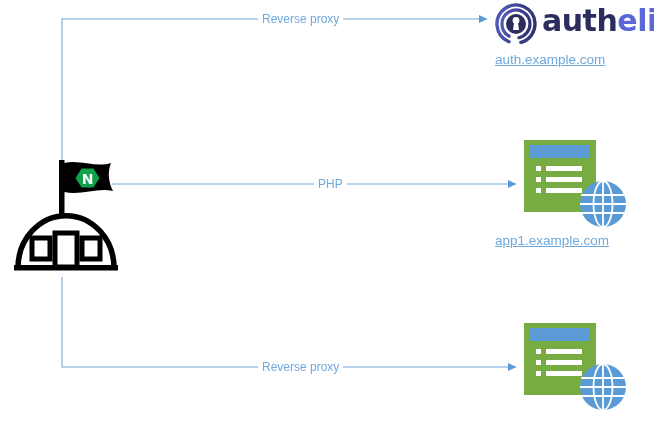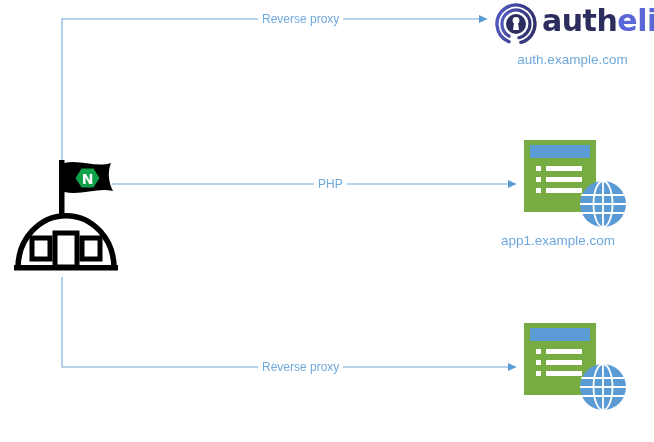"auth.example.com" .node-label { text-align: center -> none; text-decoration: none -> underline }
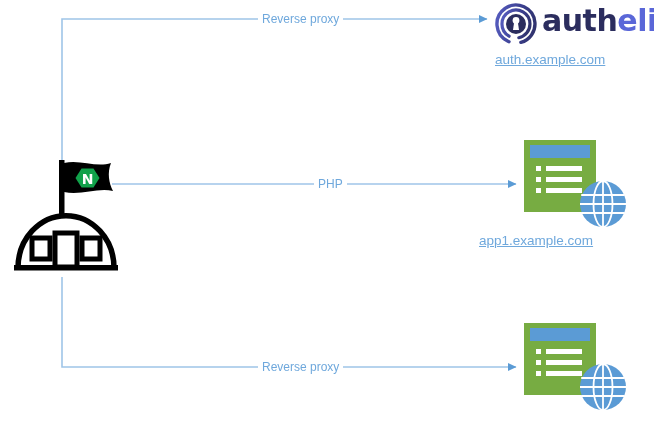"app1.example.com" div.node-label { left: 479px -> 495px }
